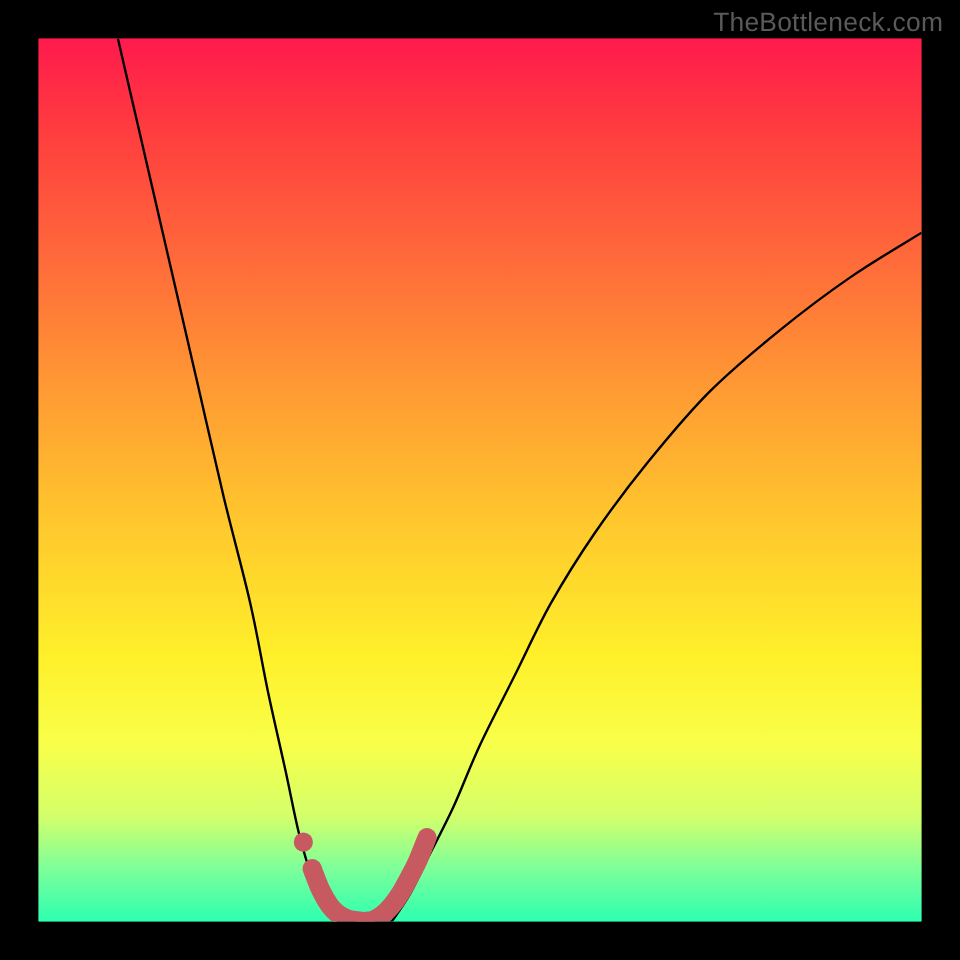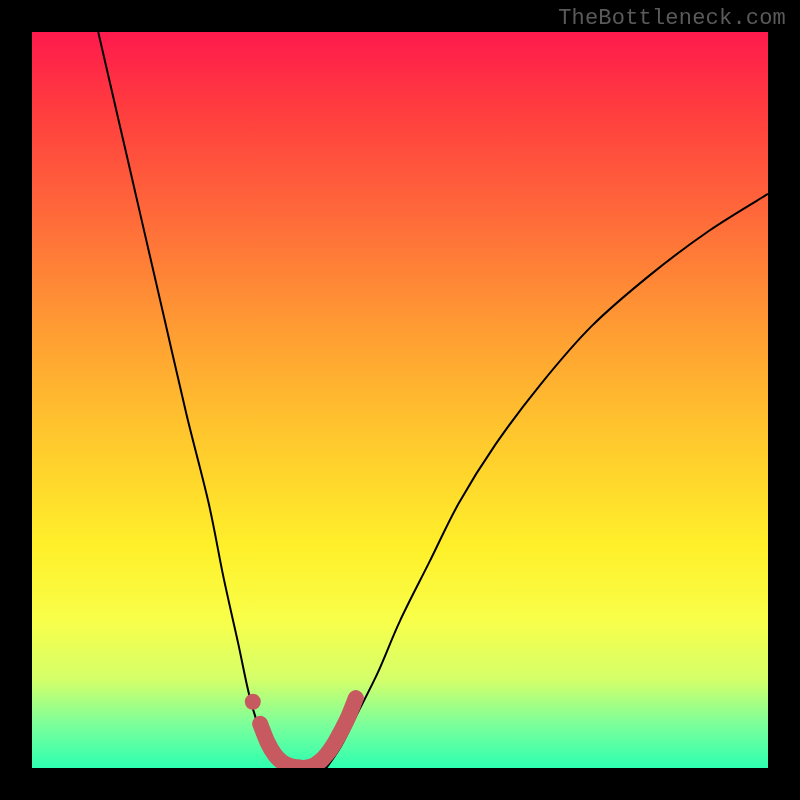"TheBottleneck.com" .frame { font-family: Liberation Mono, monospace -> none }
